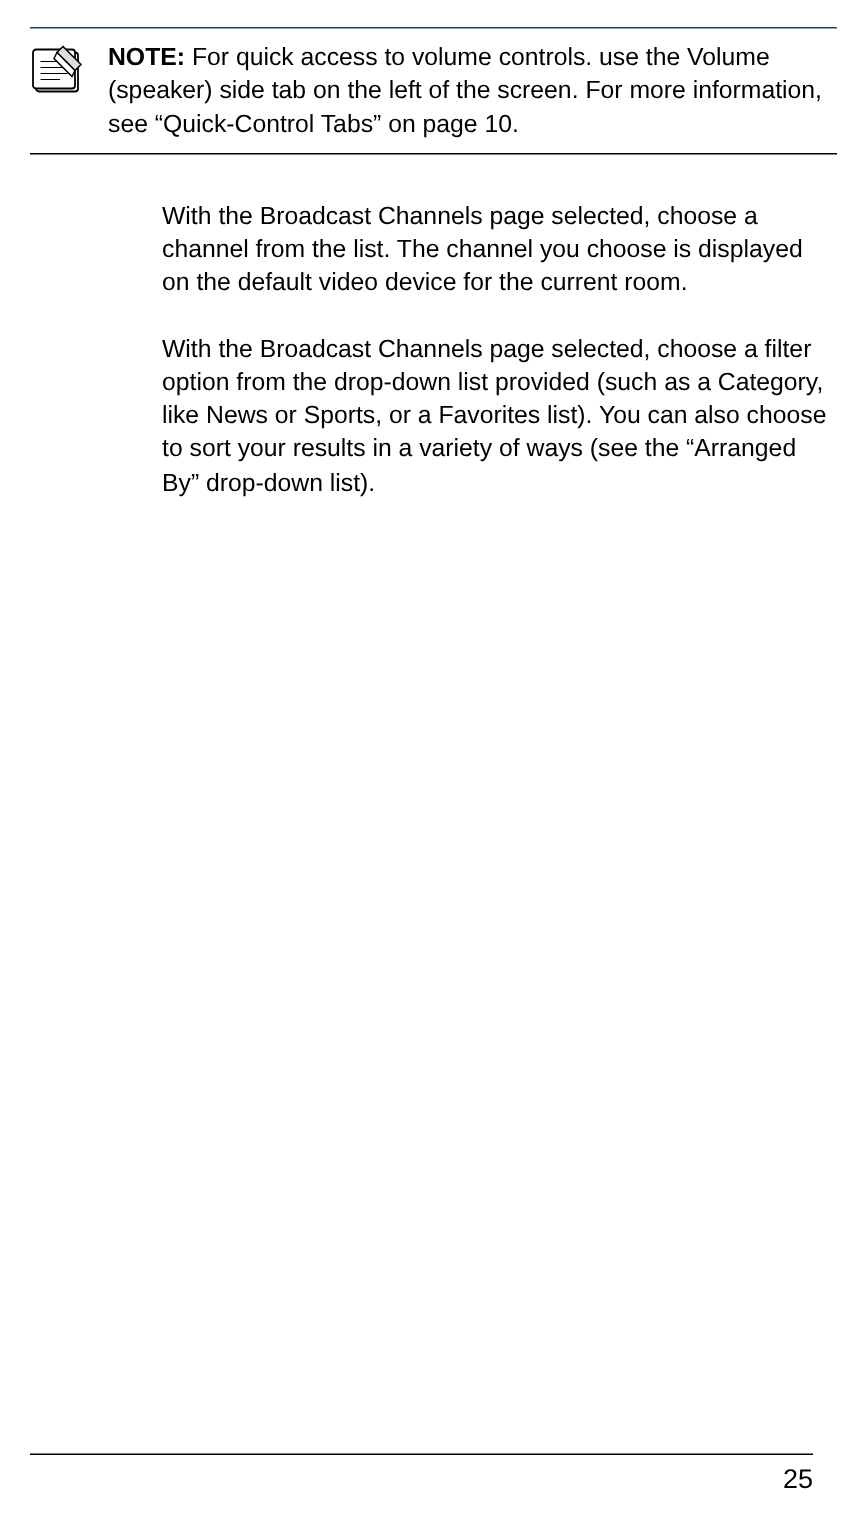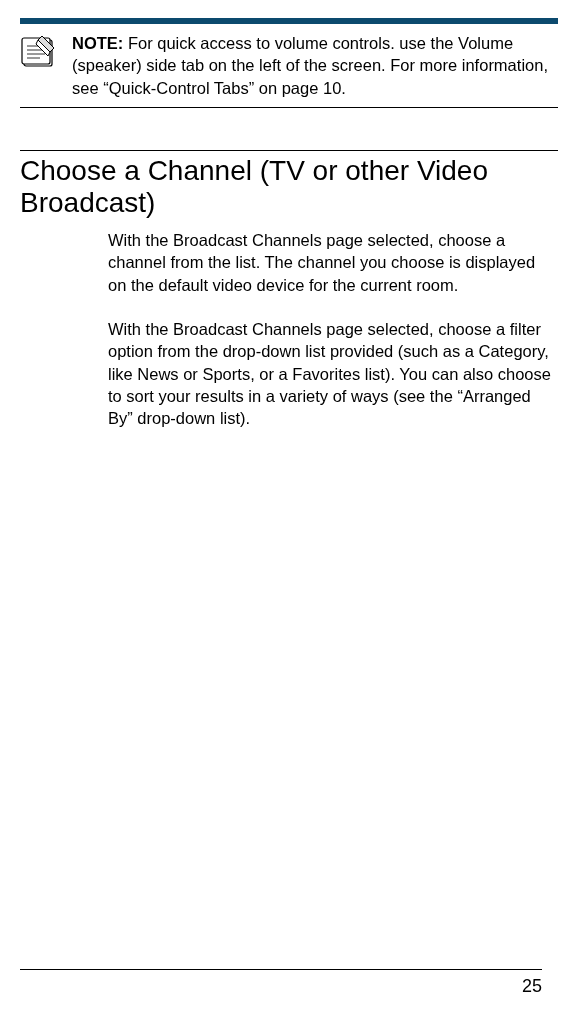"NOTE: For quick access to" .note-box { border-top: 6px solid #0c4a6e -> 1px solid #0c4a6e; margin-bottom: 42px -> 30px }
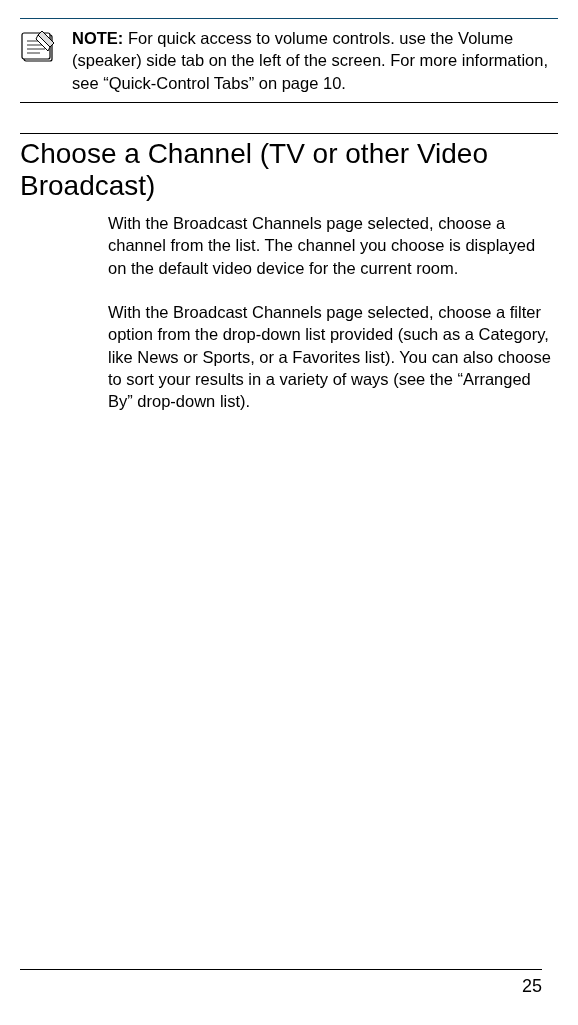"Choose a Channel (TV or" h2.section-heading { html: <h2>Choose a Channel (TV or other Video Broadcast)</h2> -> none }
